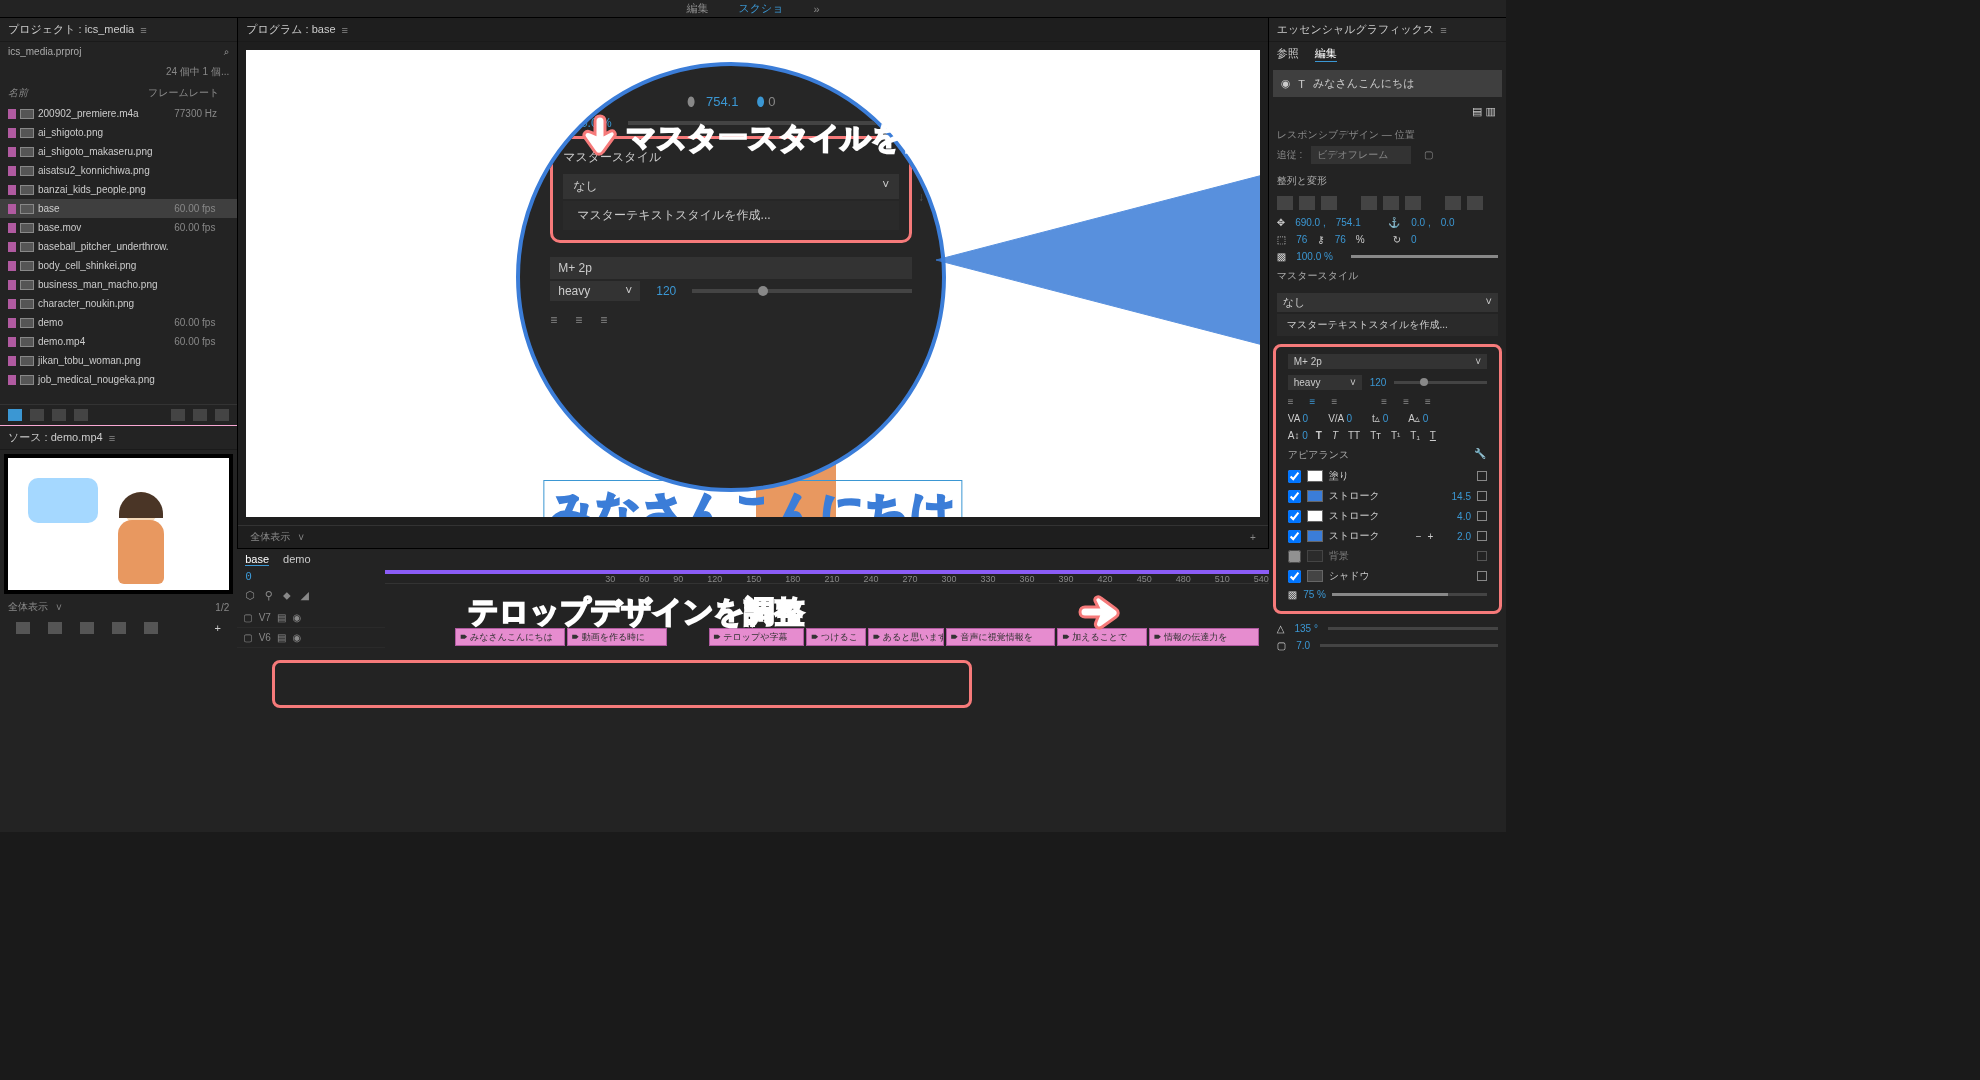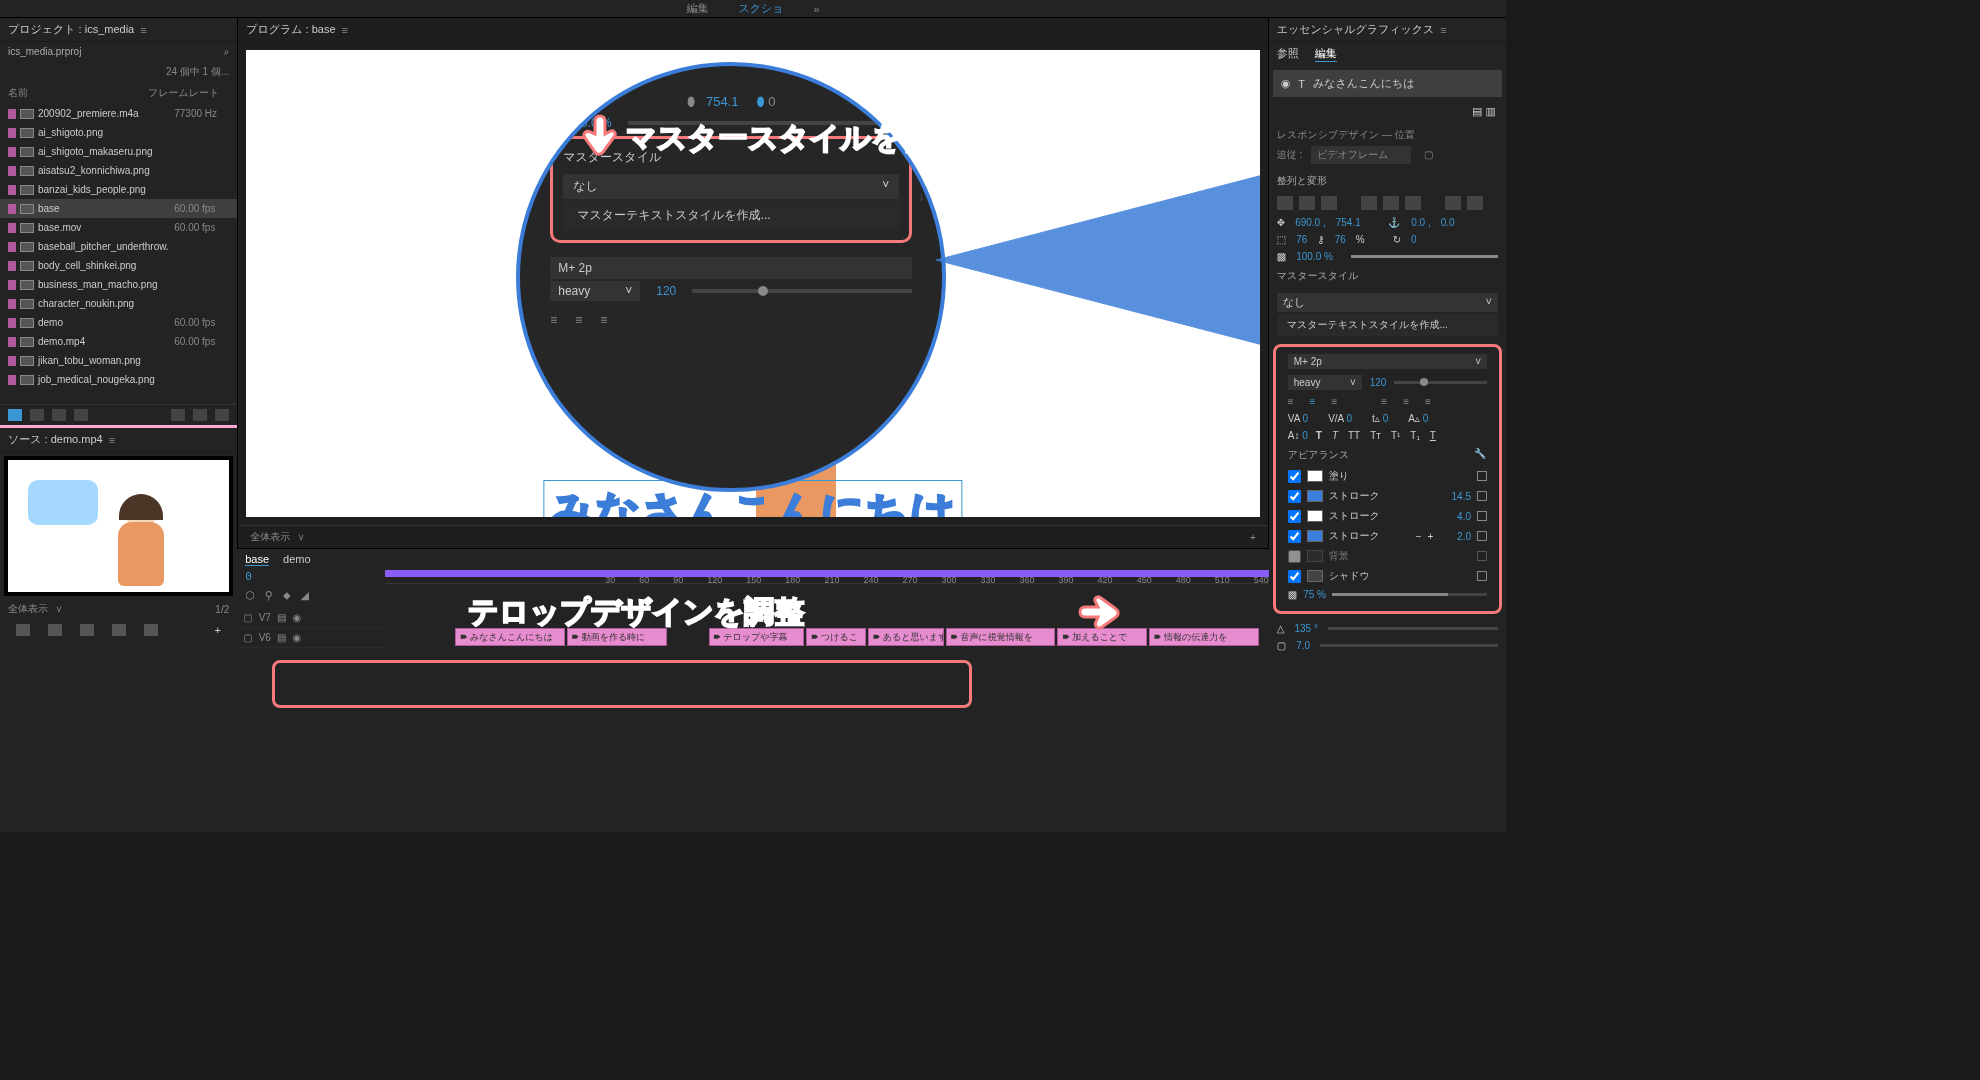"名前" .proj-cols .c1 { font-style: none -> italic }
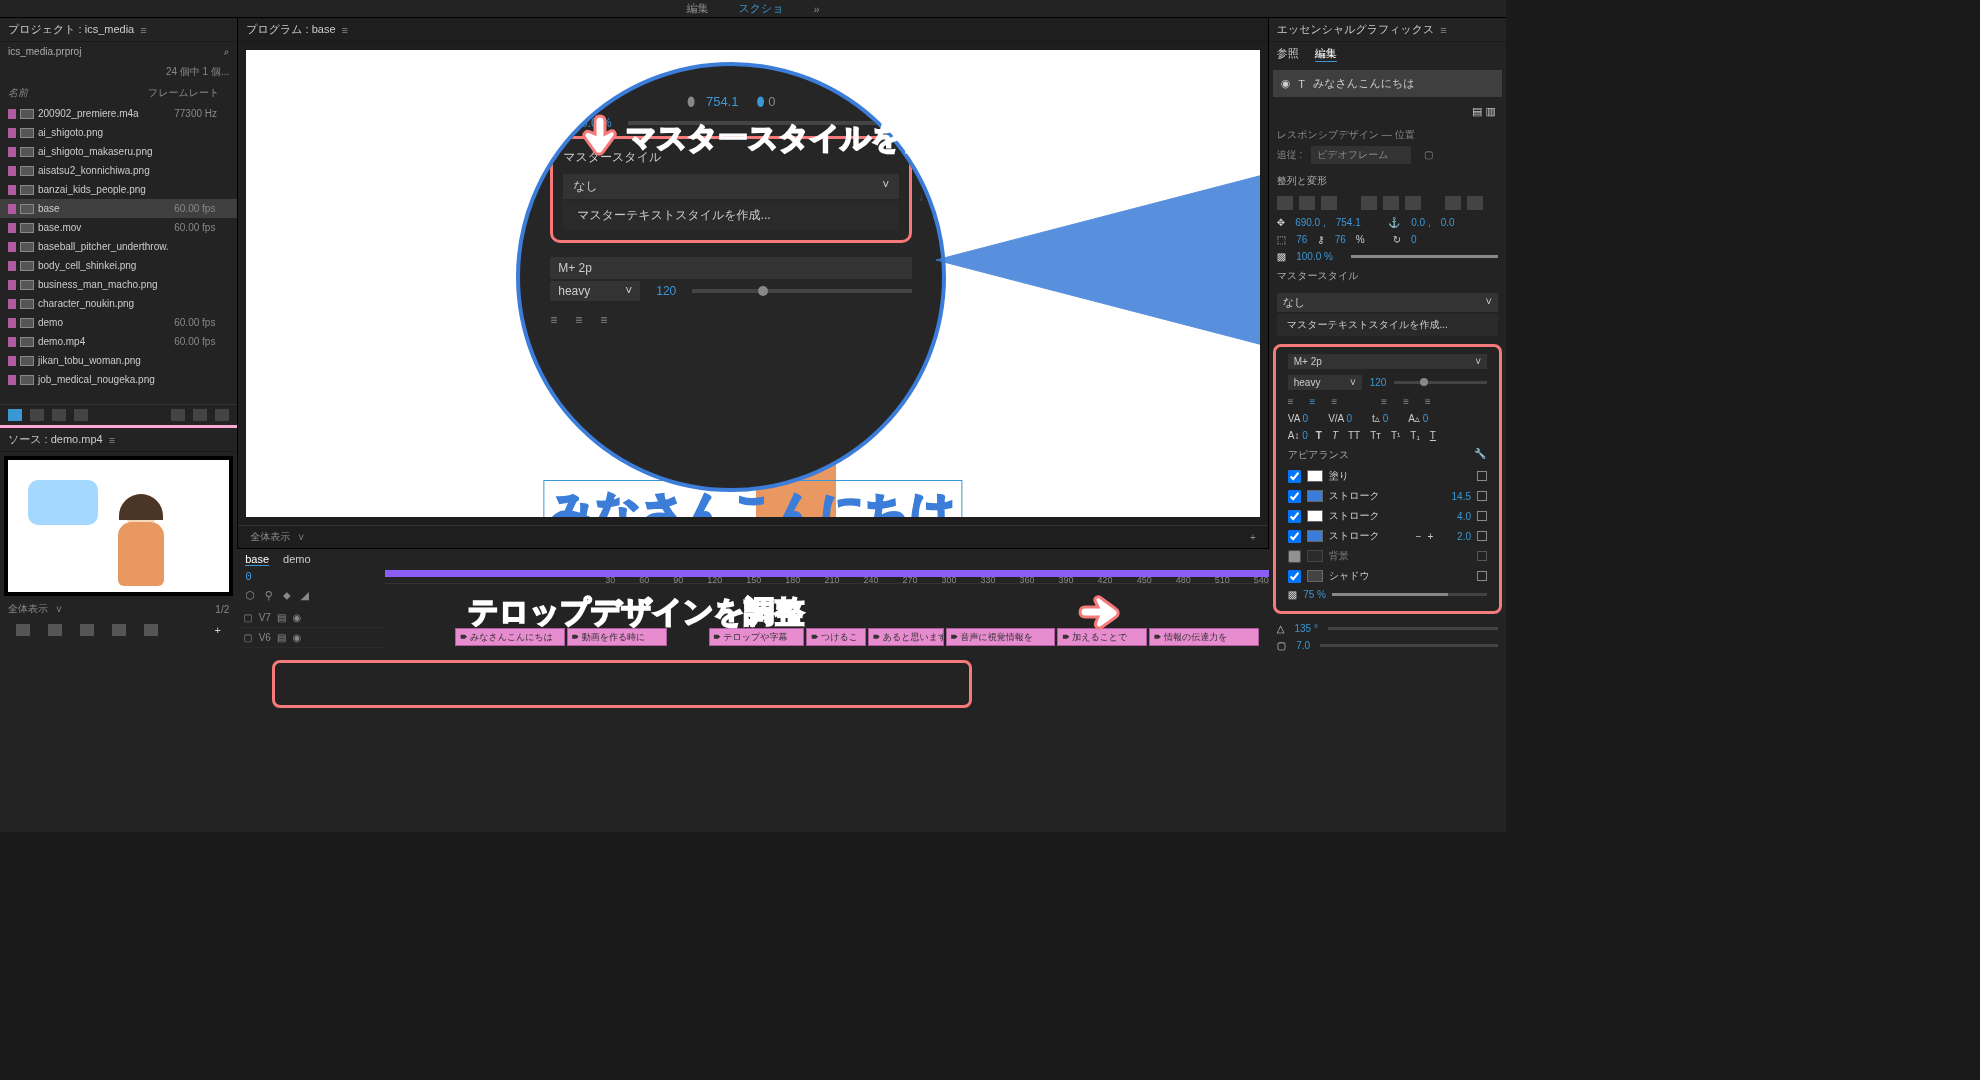"ソース : demo.mp4" .source-panel { border-top: 3px solid #f9a8d4 -> 1px solid #f9a8d4 }
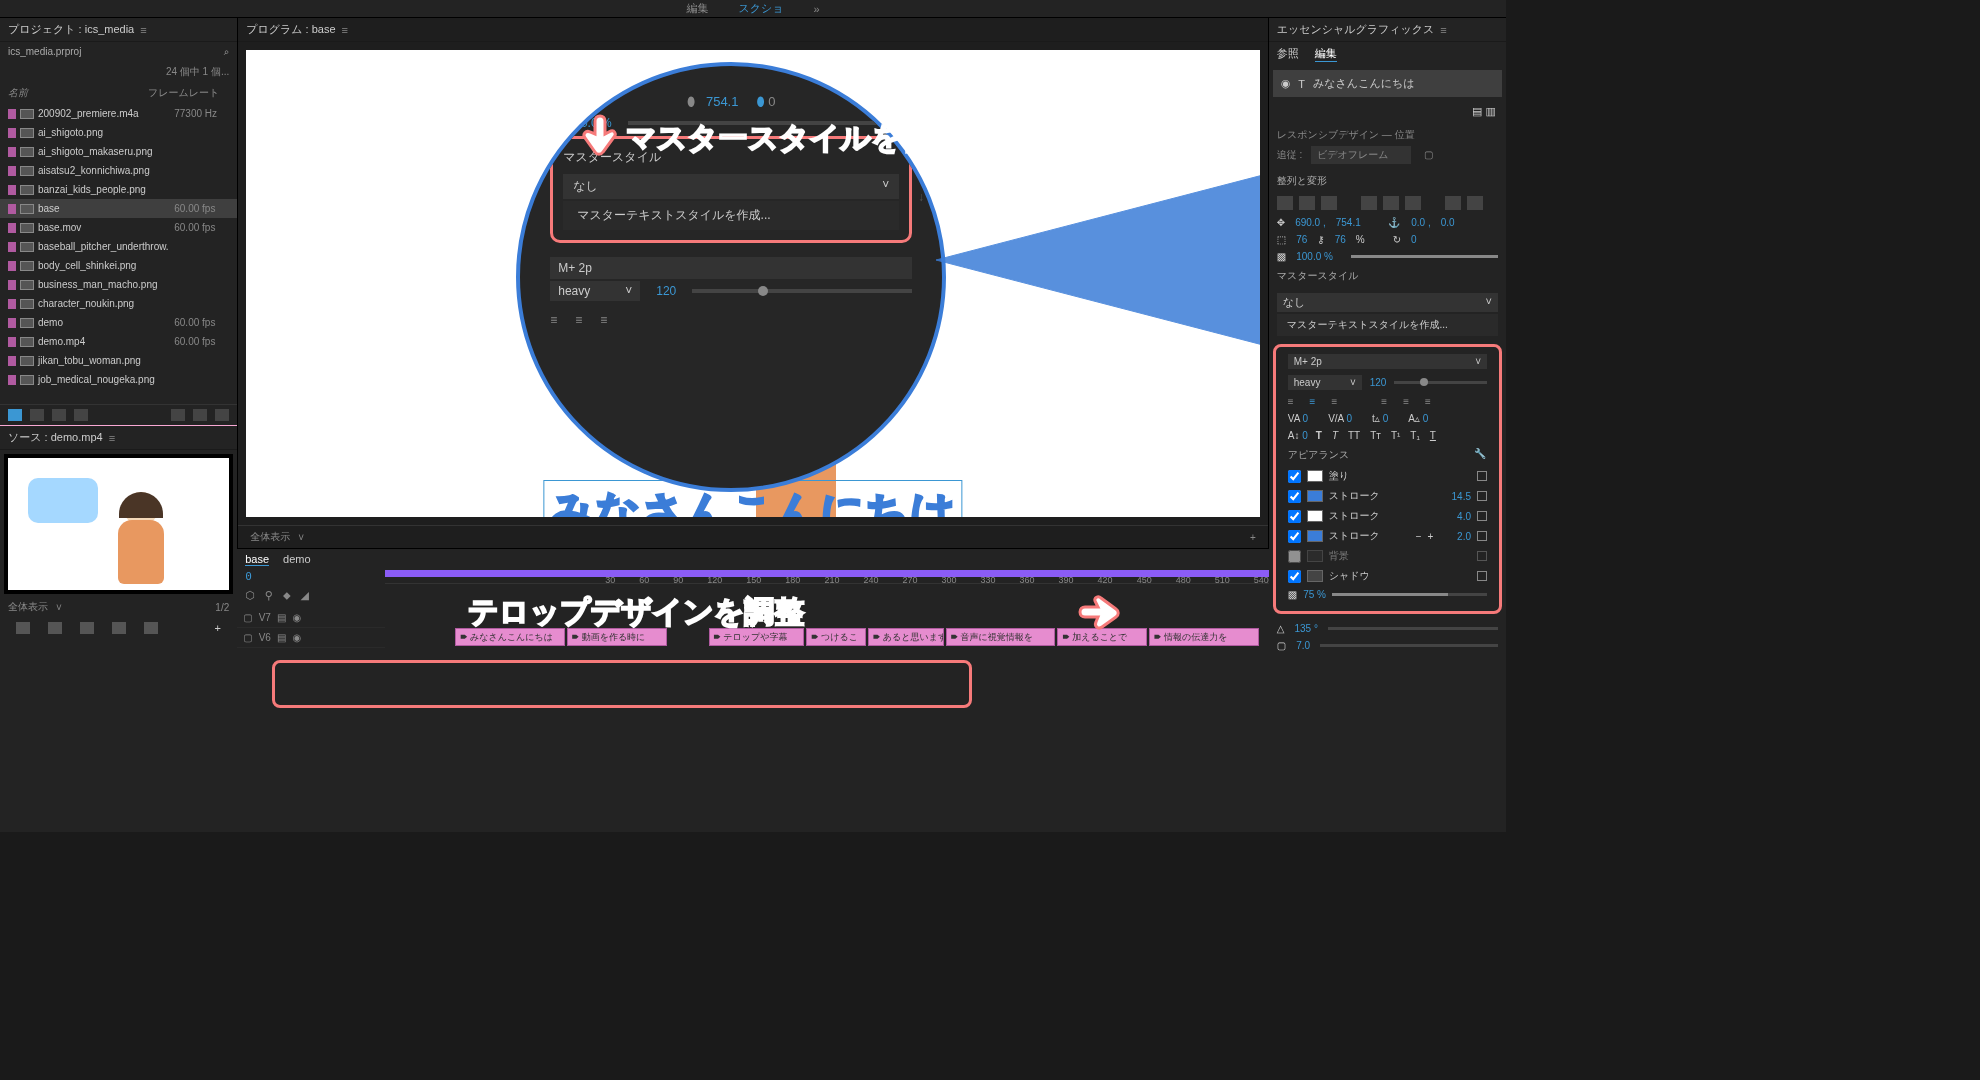"30" .tl-ruler { border-top: 7px solid #8b5cf6 -> 4px solid #8b5cf6 }
